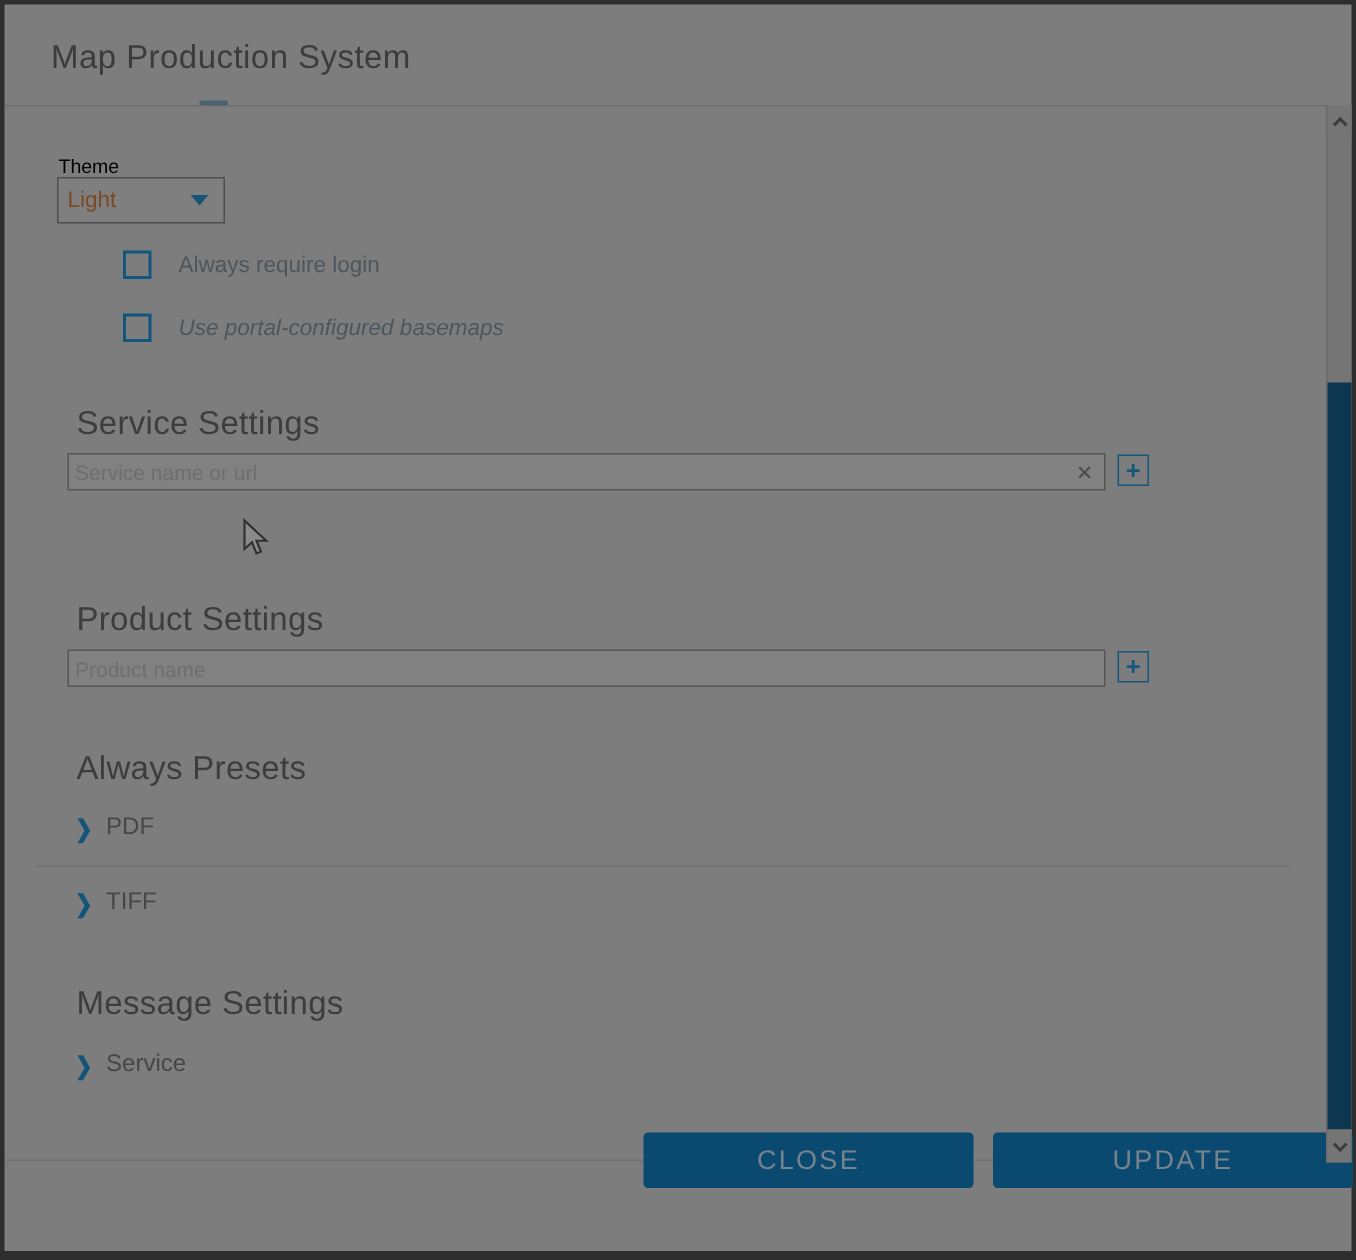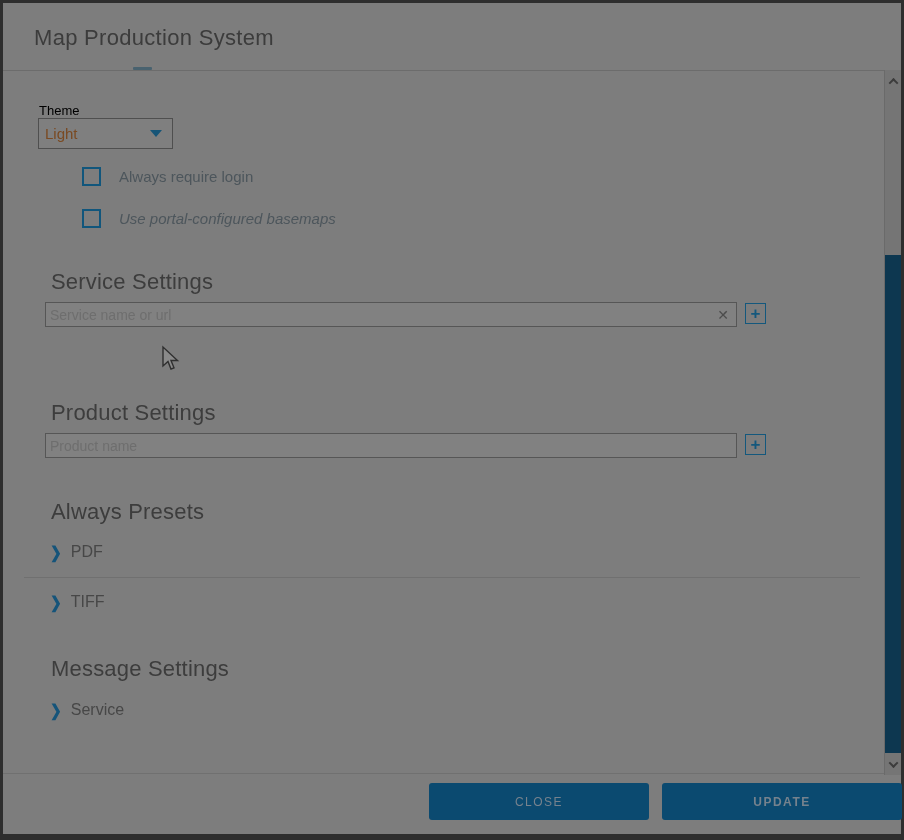"Light" .theme-select { width: 135px -> 112px }
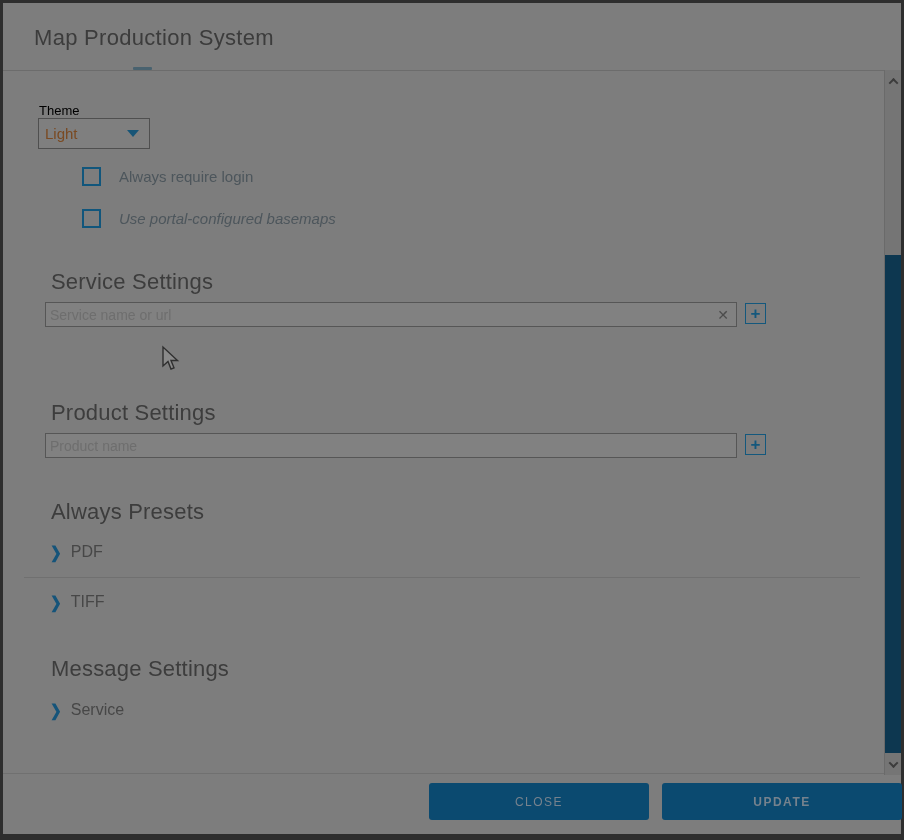"CLOSE" .footer-btn { font-size: 12px -> 18px; top: 780px -> 752px }
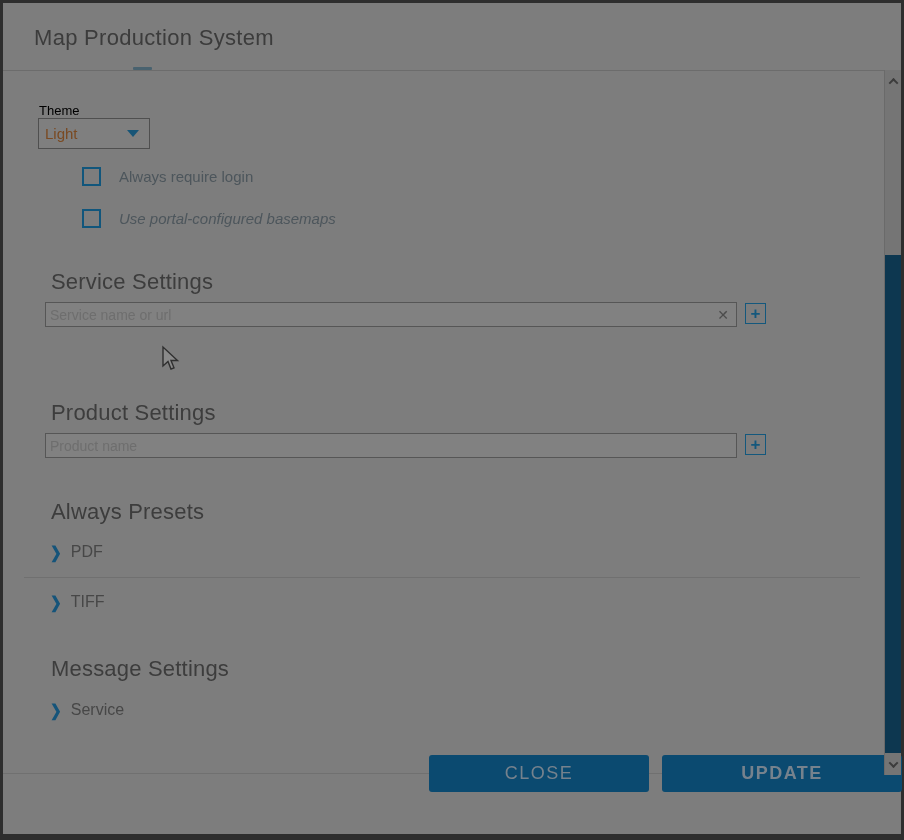"UPDATE" .btn-update { font-weight: bold -> none }
